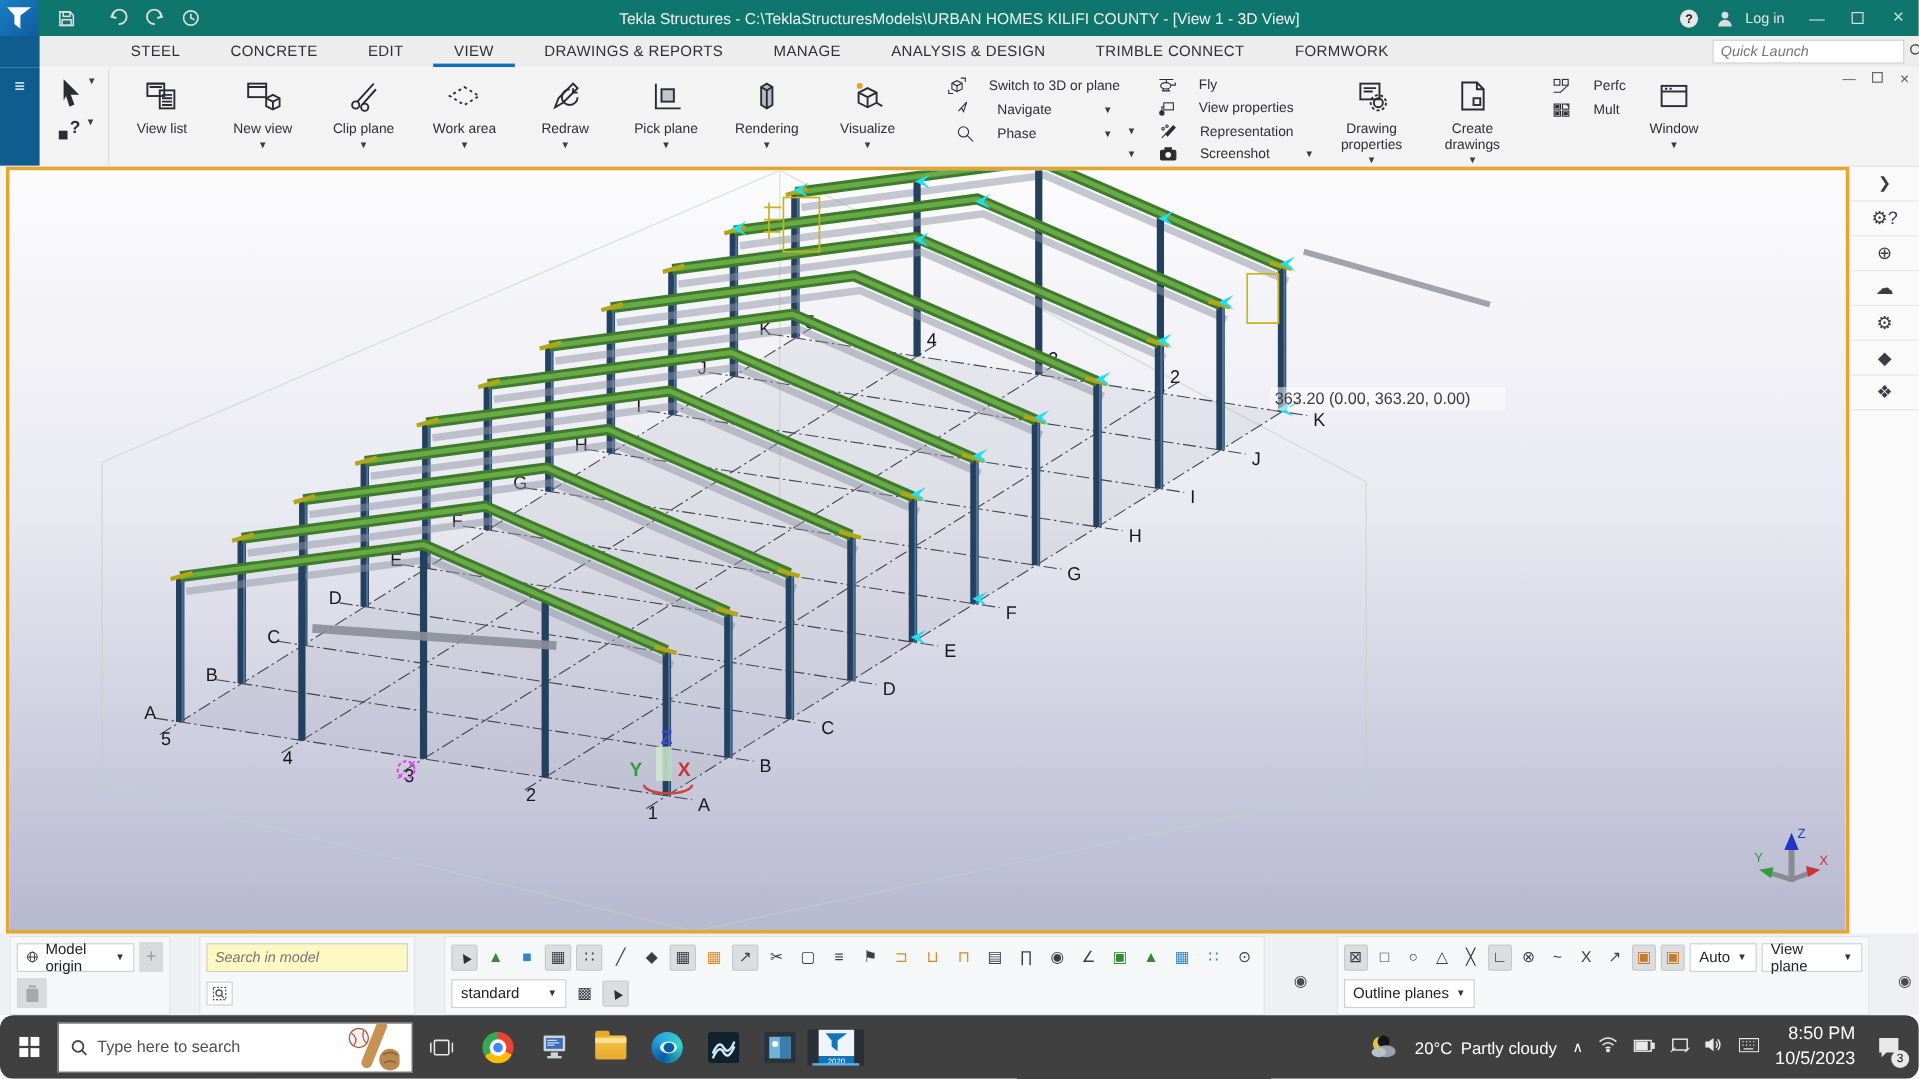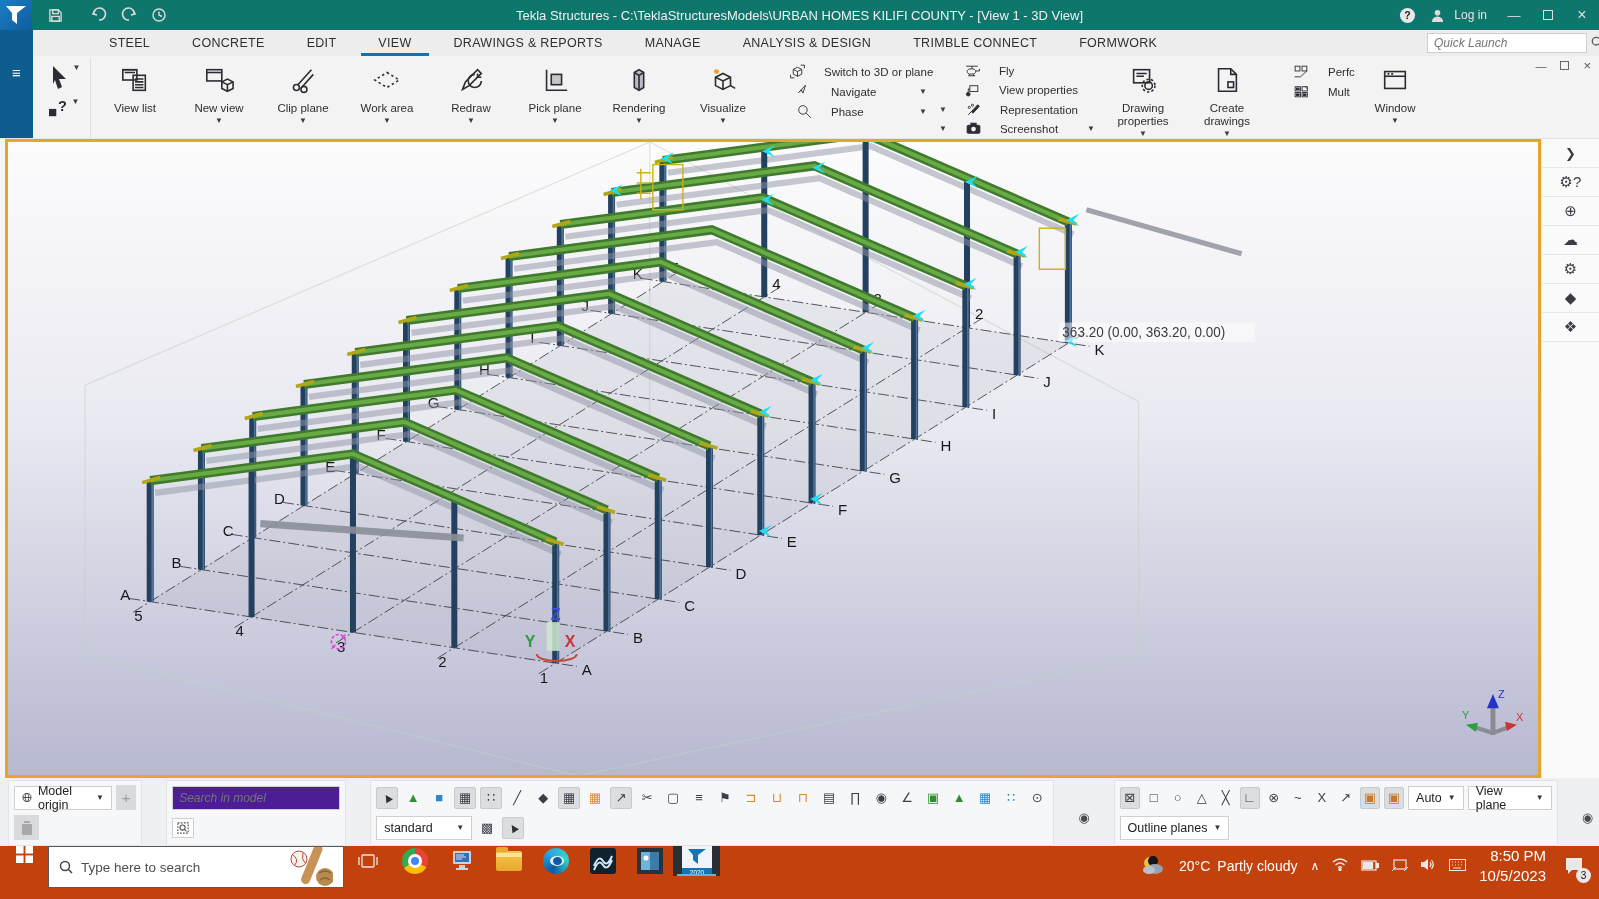"Search in model" .sinp { background: #4c1d95 -> #fef9c3 }
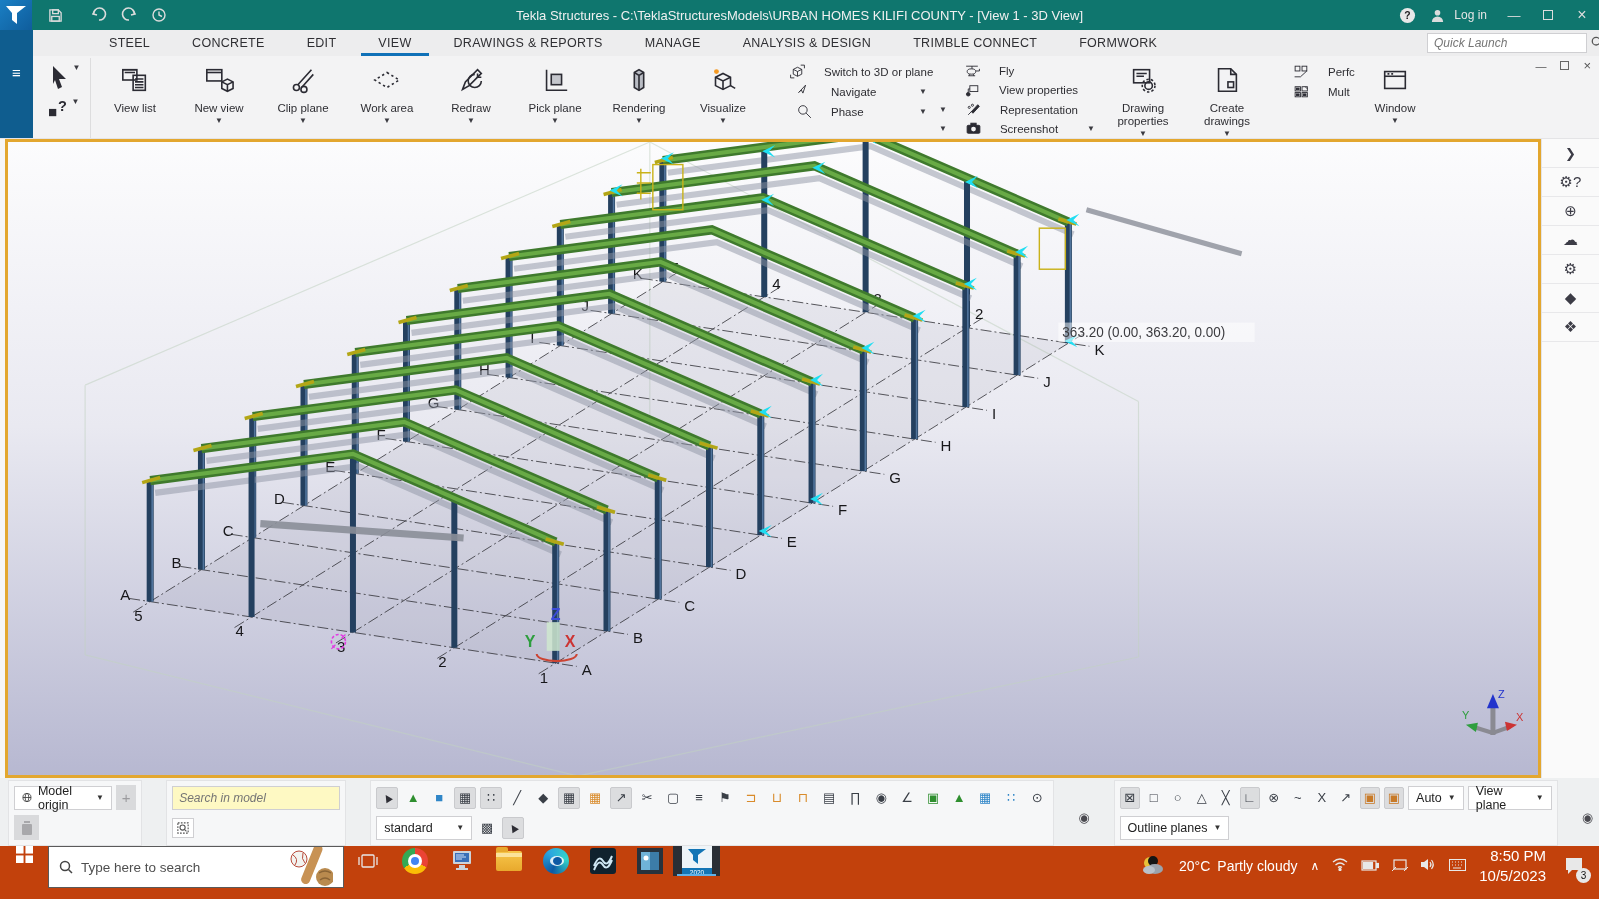"Type here to search" .taskbar { align-items: flex-start -> center; background: #c2410c -> #404040; border-radius: none -> 11px }
